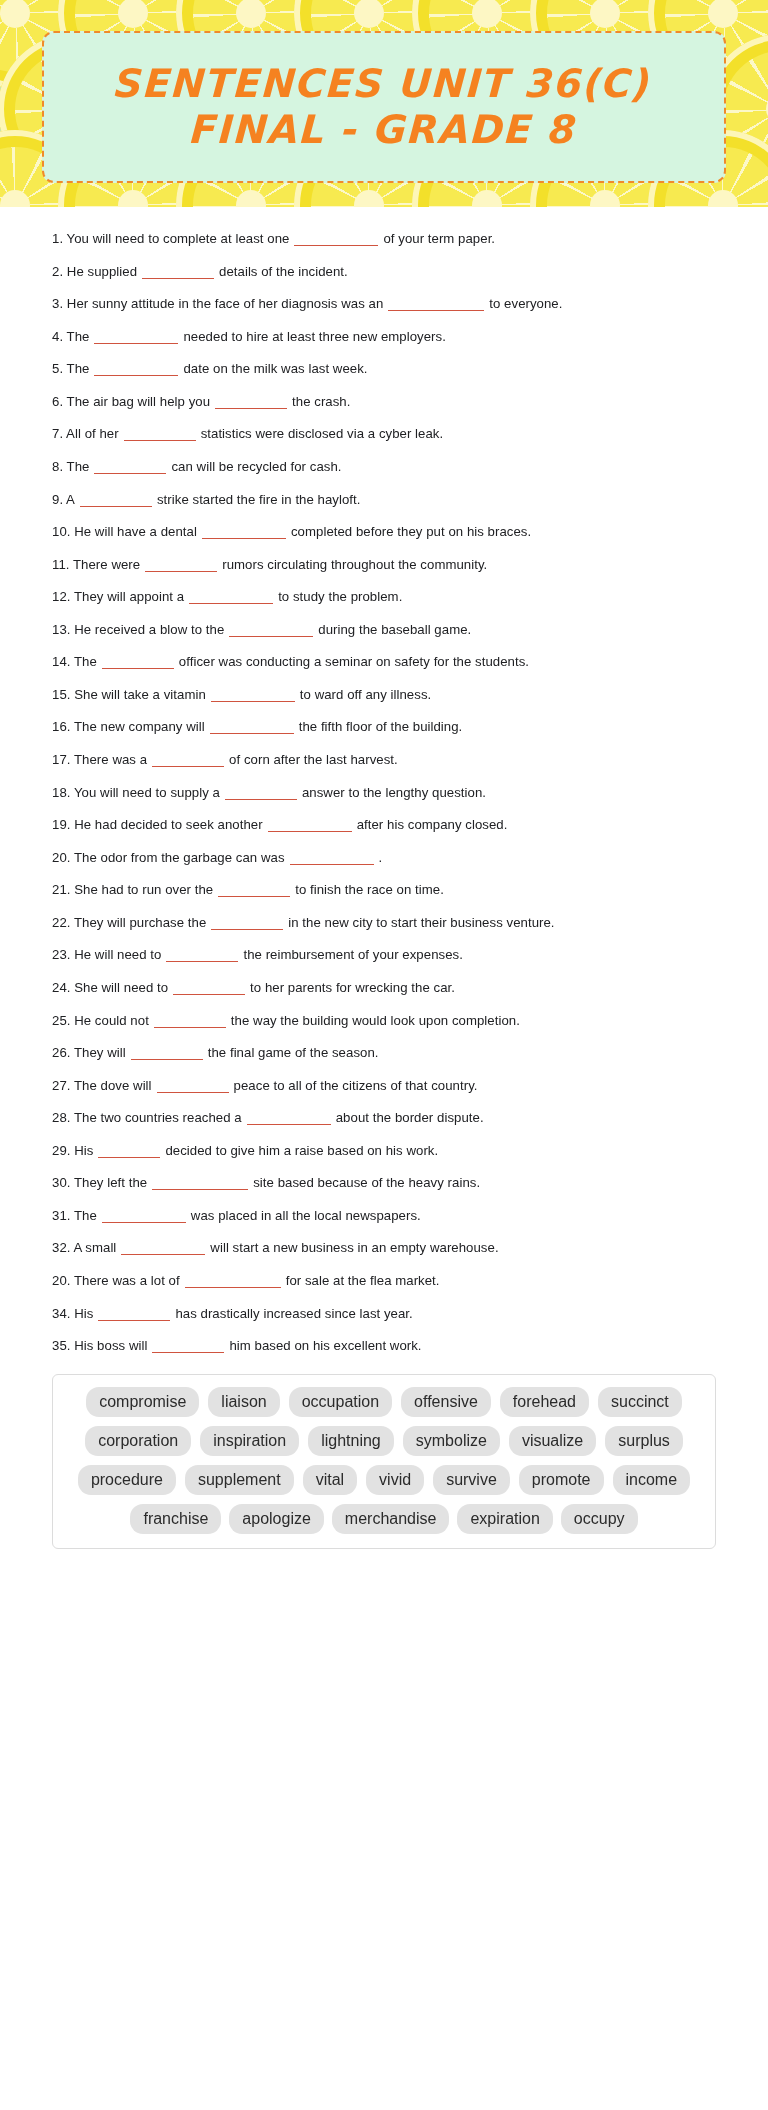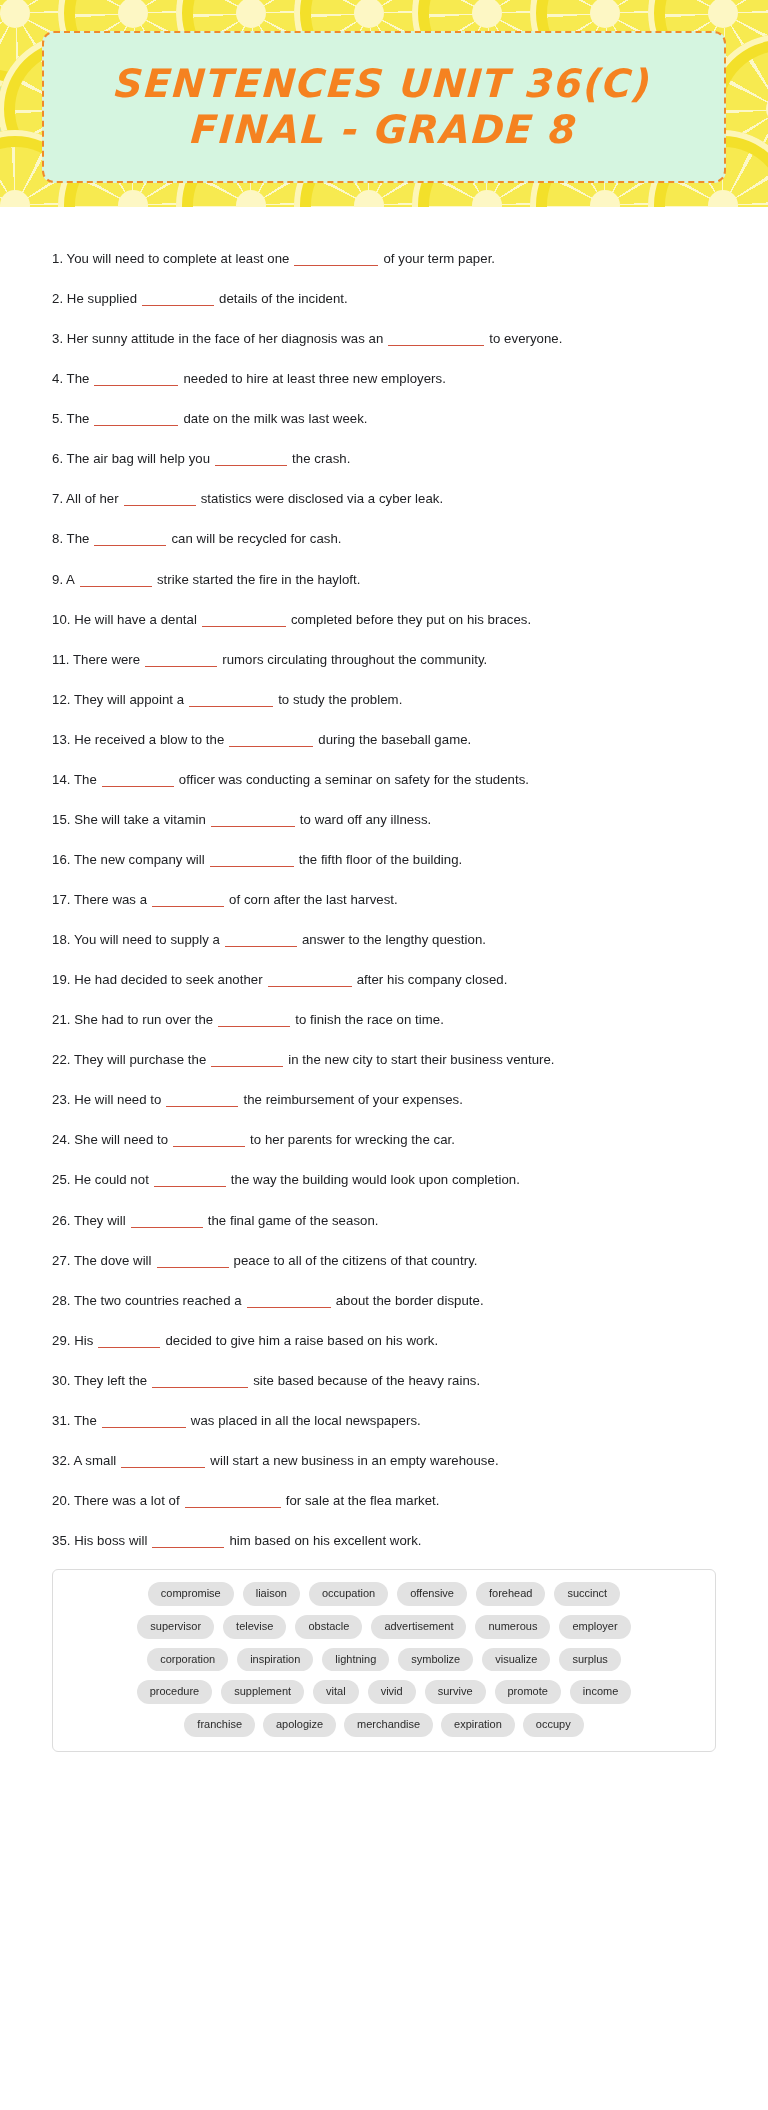"1. You will need to" .q-item { margin-top: 20px -> none }
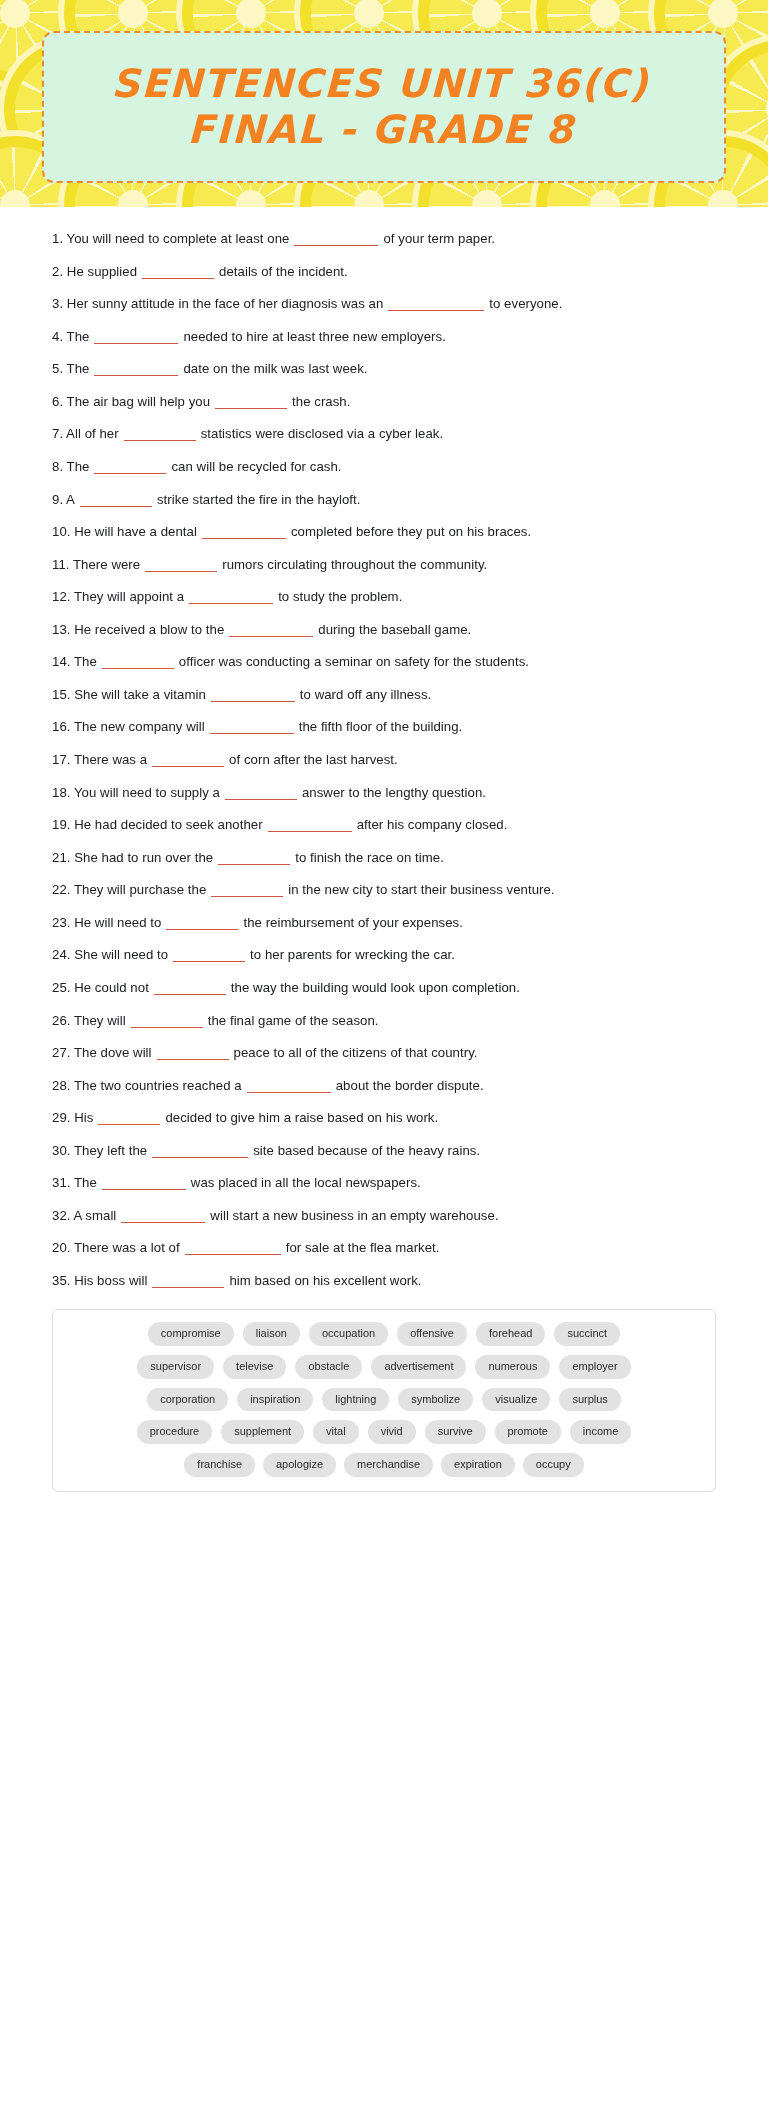"20. The odor from the" li.q-item { html: none -> <li><span>20.</span> <span>The odor from the garbage can was</span><span></span><span>.</span></li> }
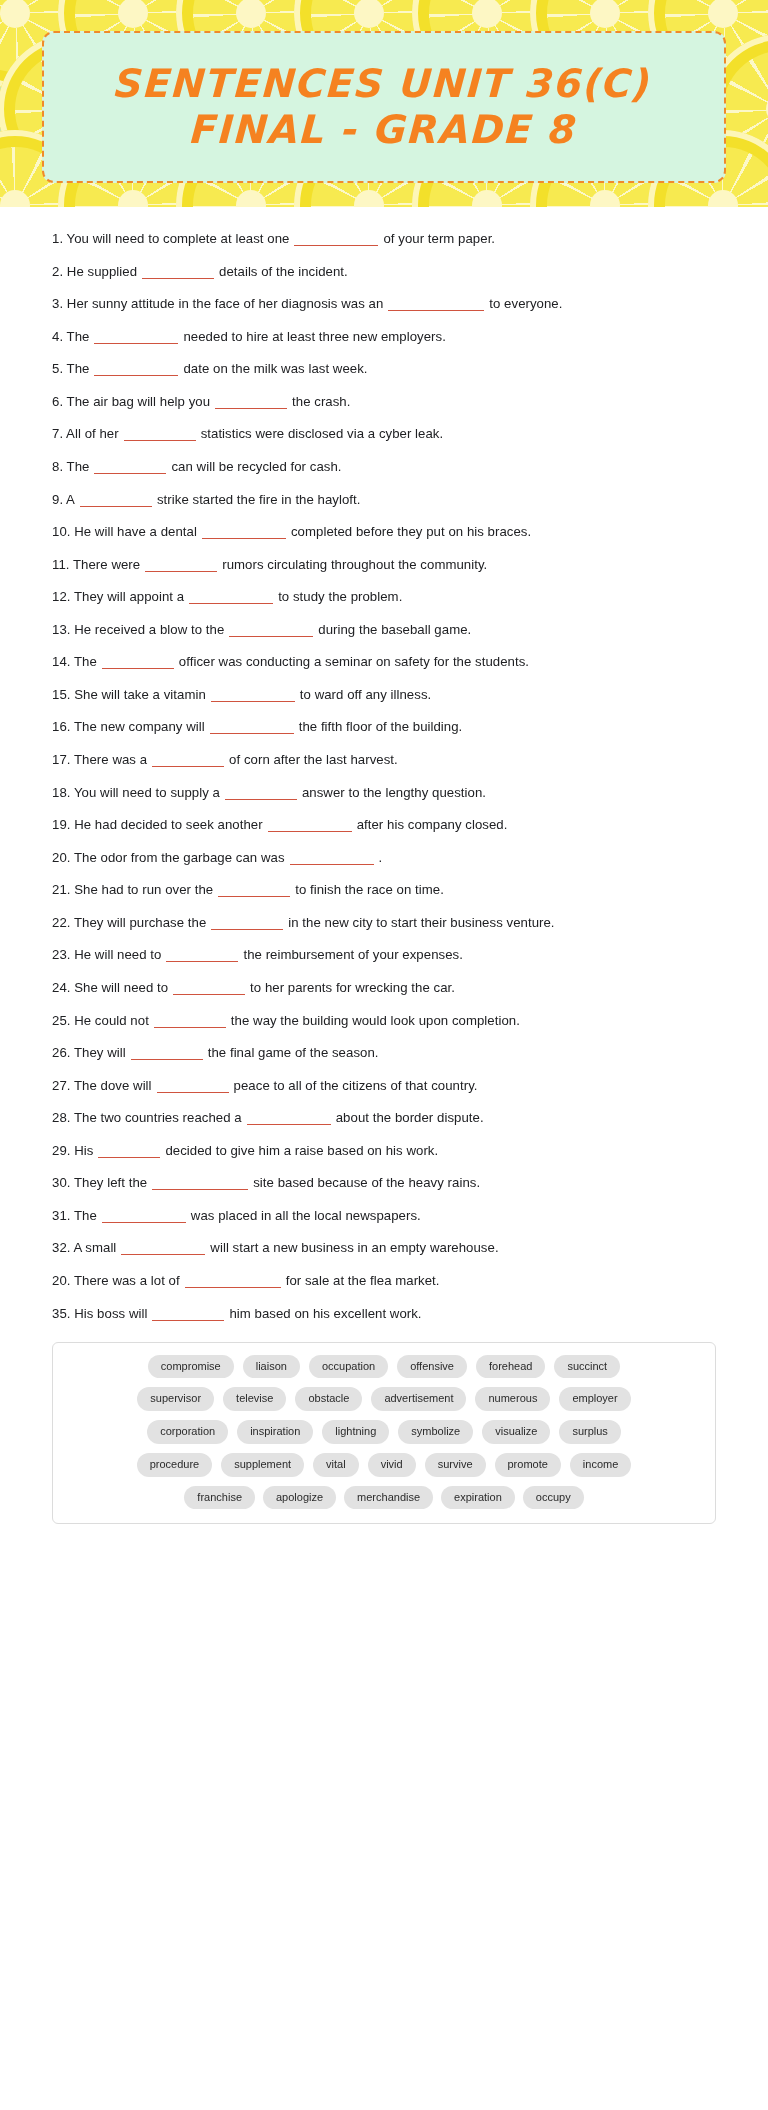"34. His has drastically increased" li.q-item { html: none -> <li><span>34.</span> <span>His</span><span></span><span>has drastically increased since last year.</span></li> }
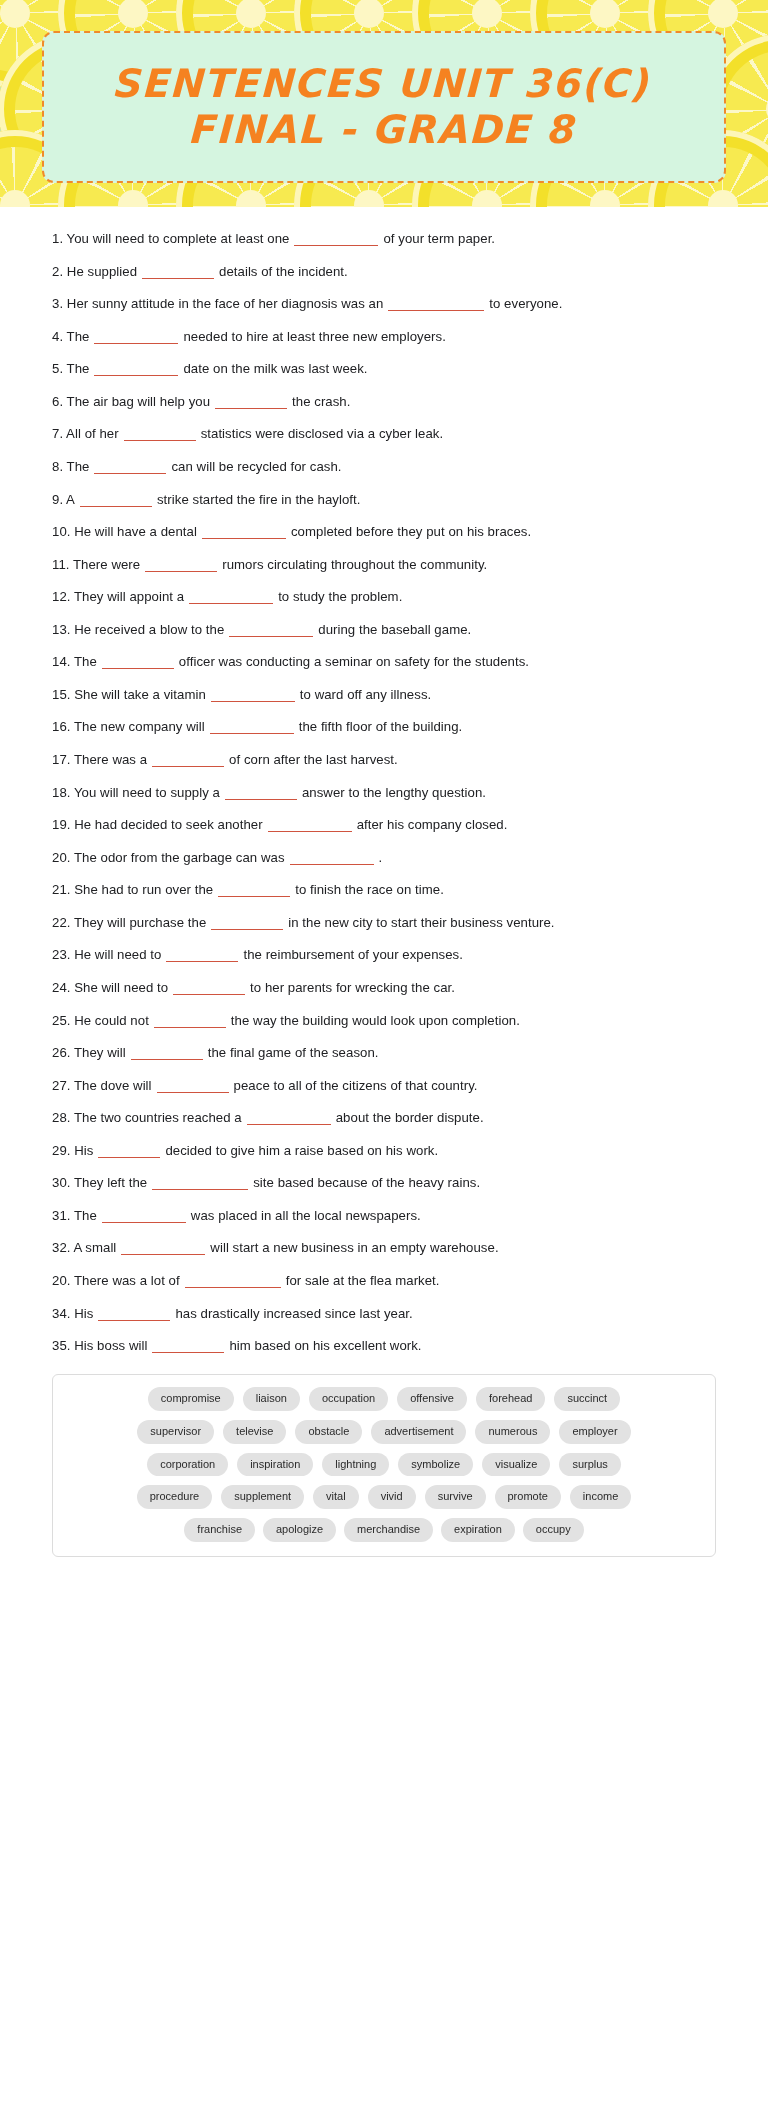"compromise" .chip { font-size: 11px -> 16px }
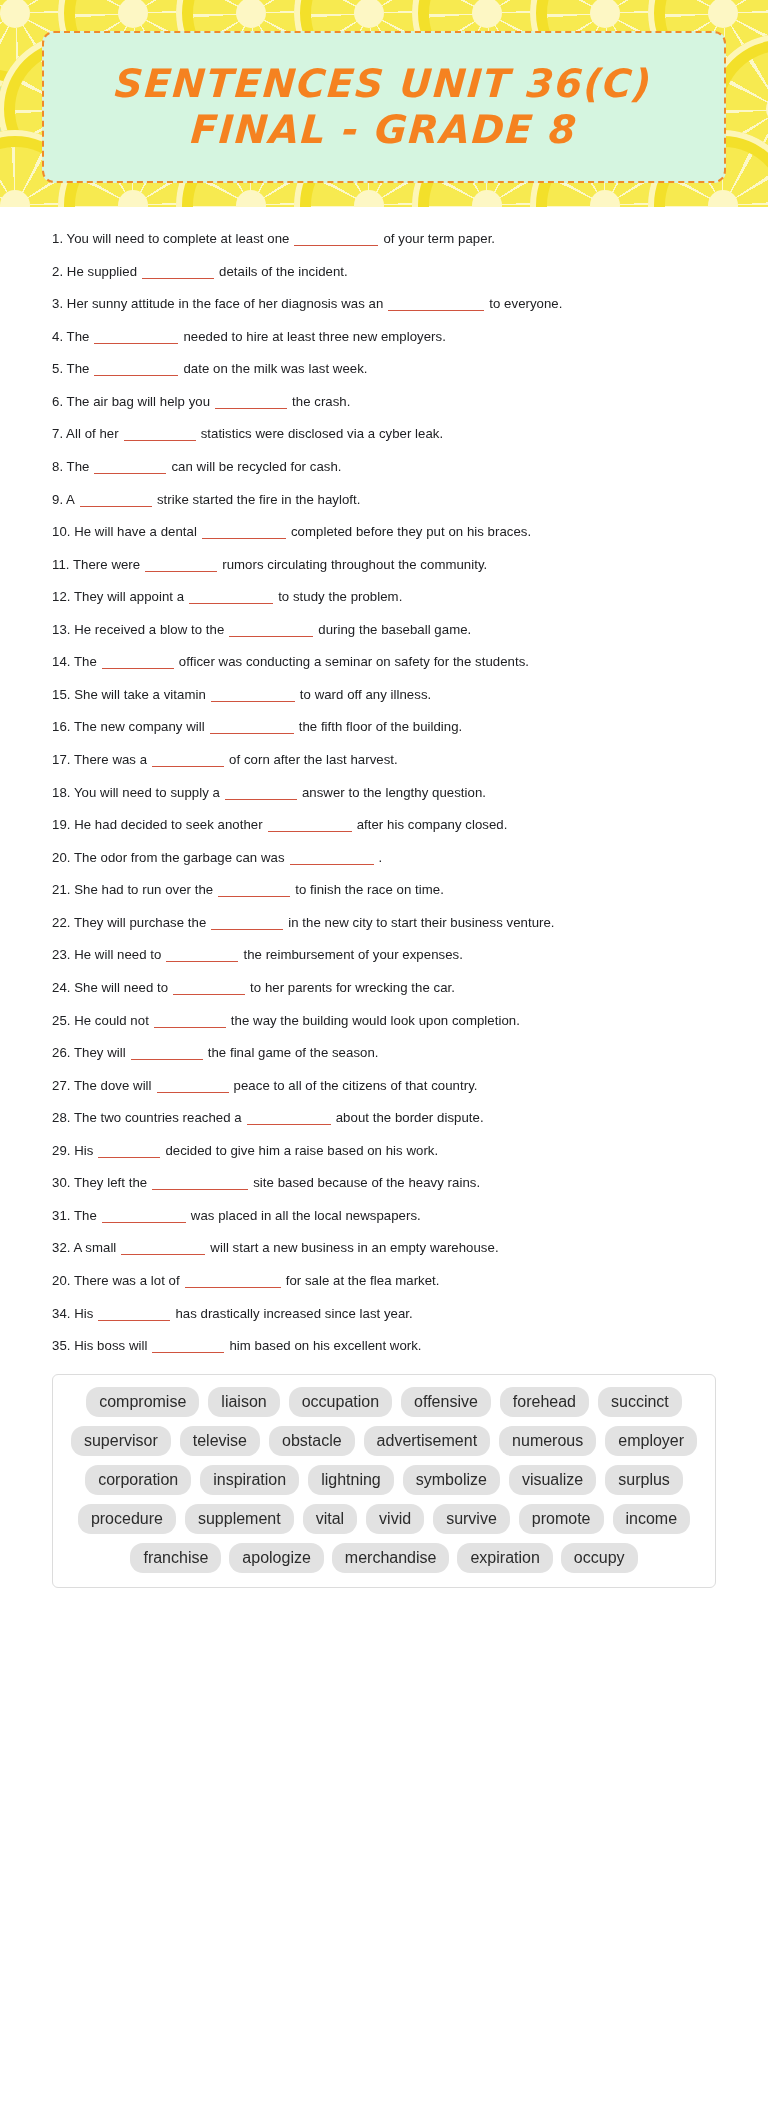"supervisor" div.wb-row { html: <div> <span>supervisor</span> <span>televise</span> <span>obstacle</span> <span>advertisement</span> <span>numerous</span> <span>employer</span> </div> -> none }
